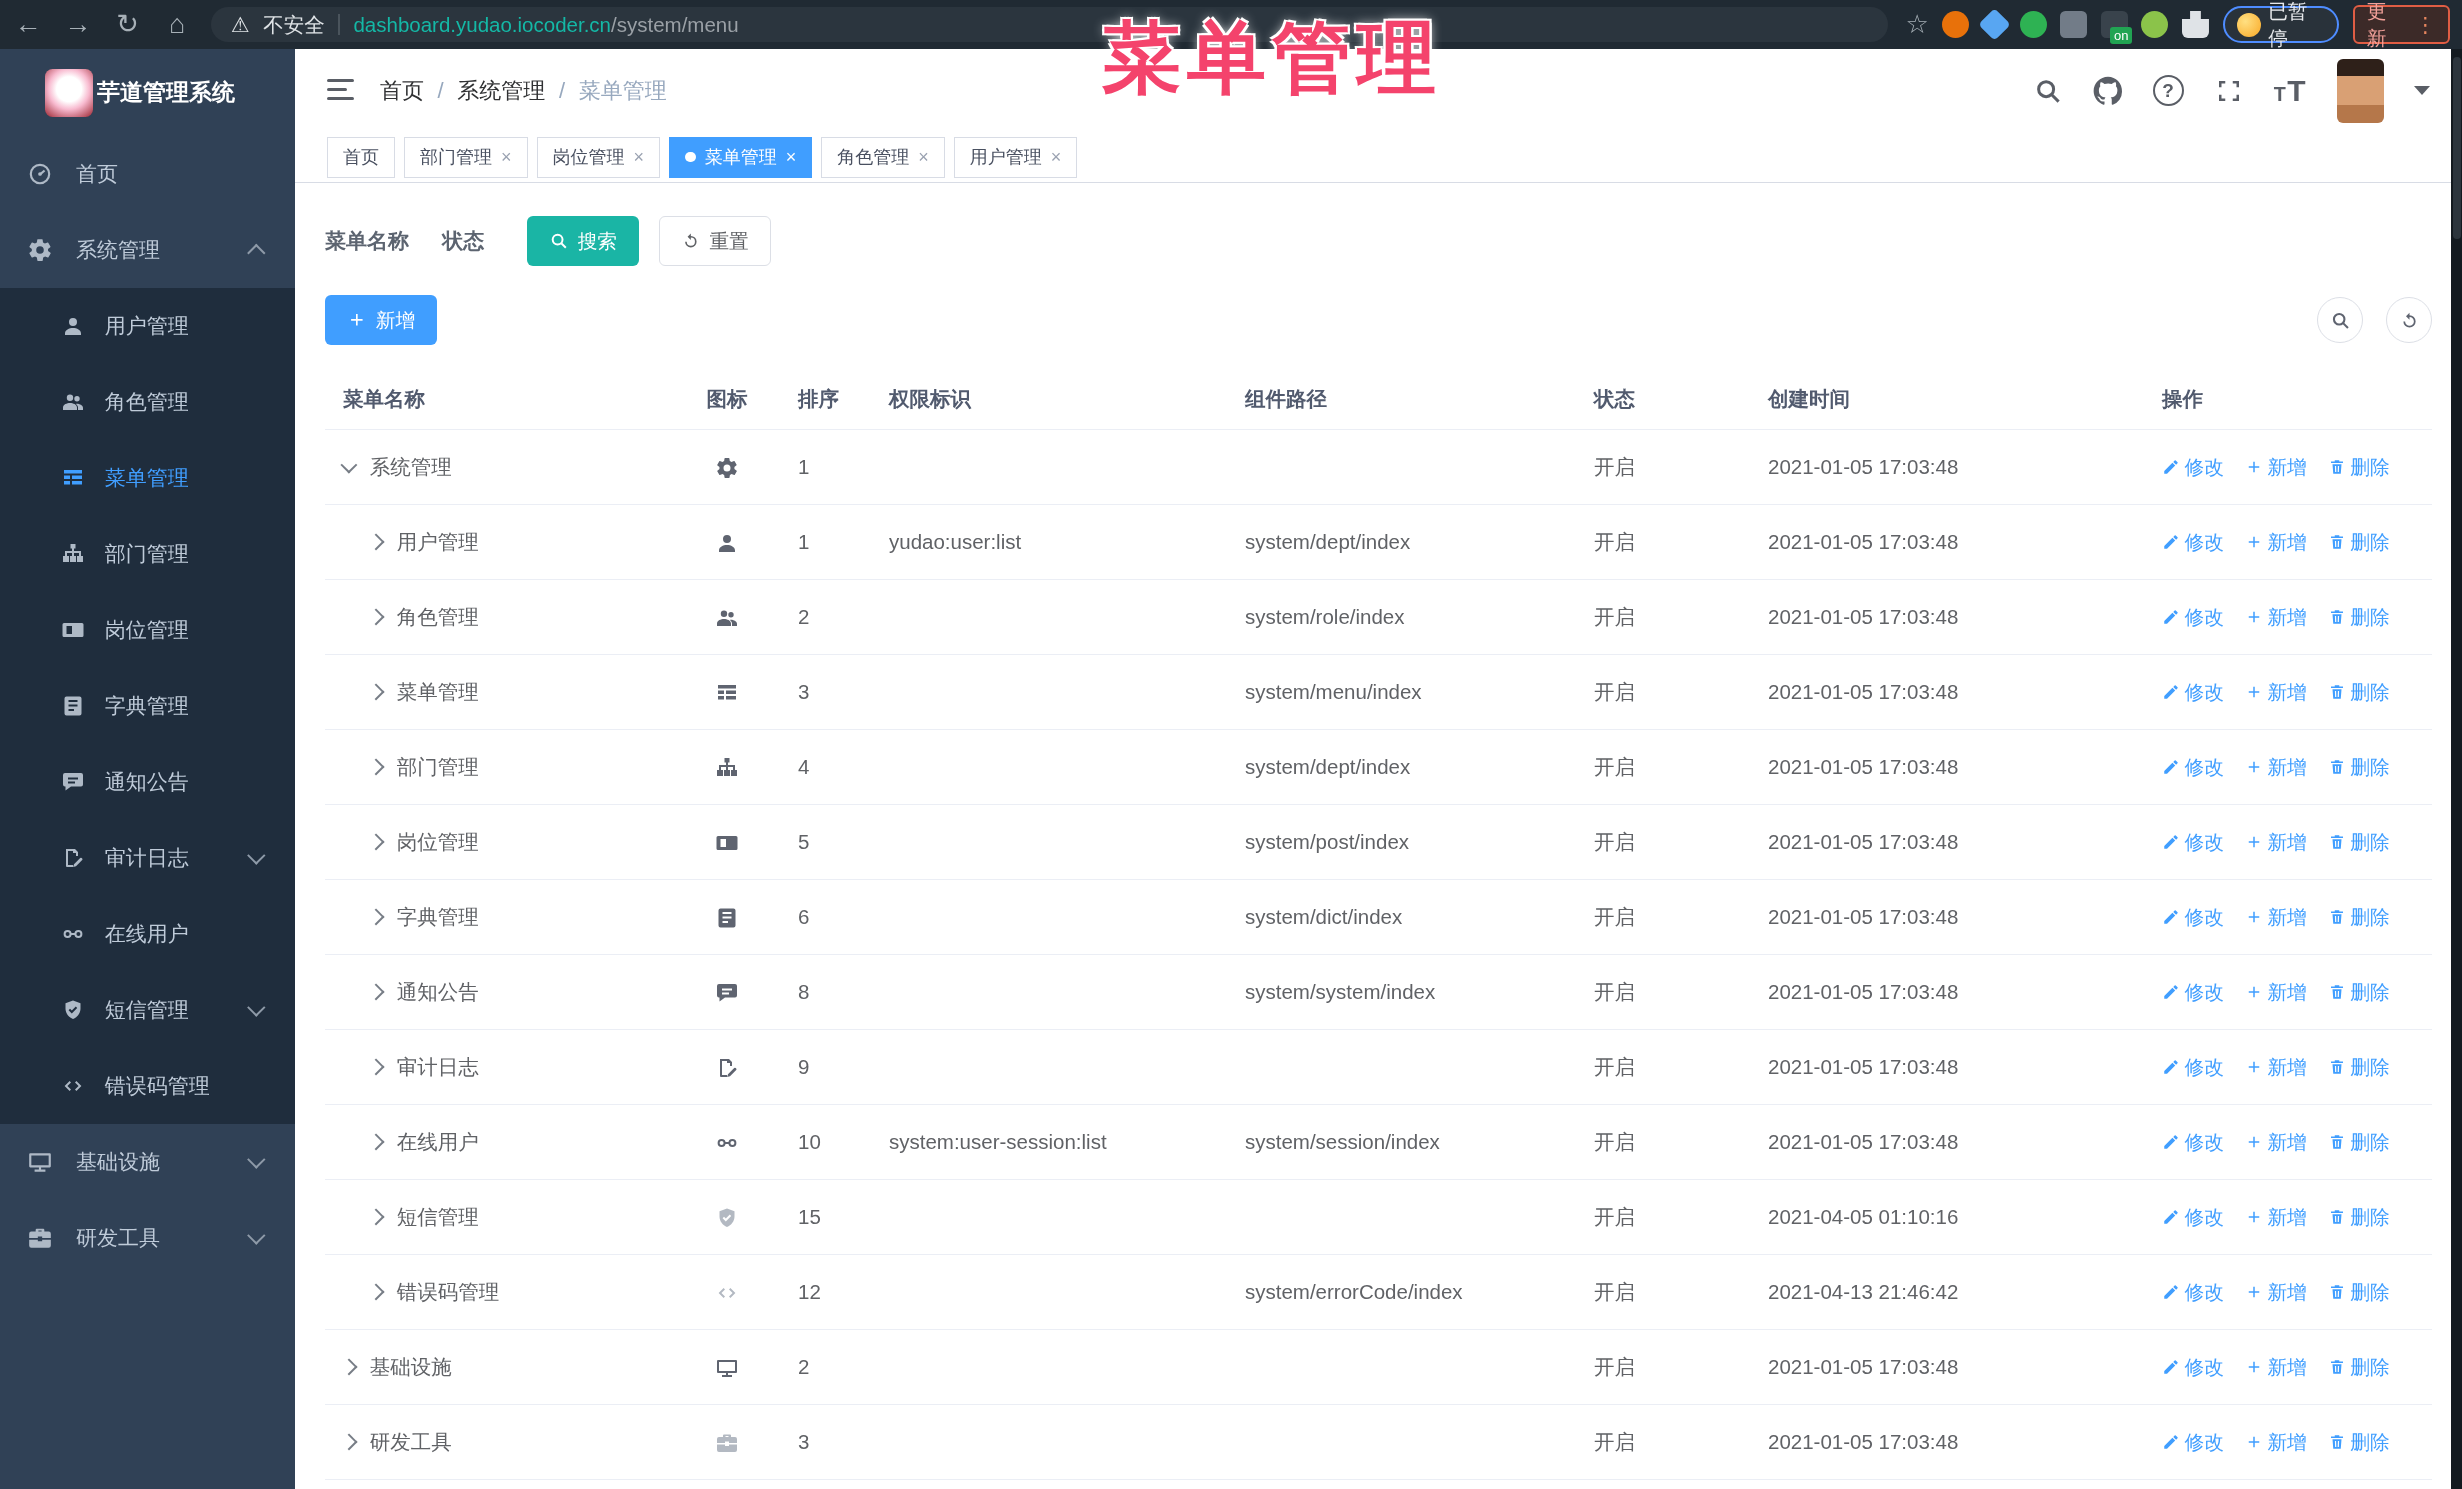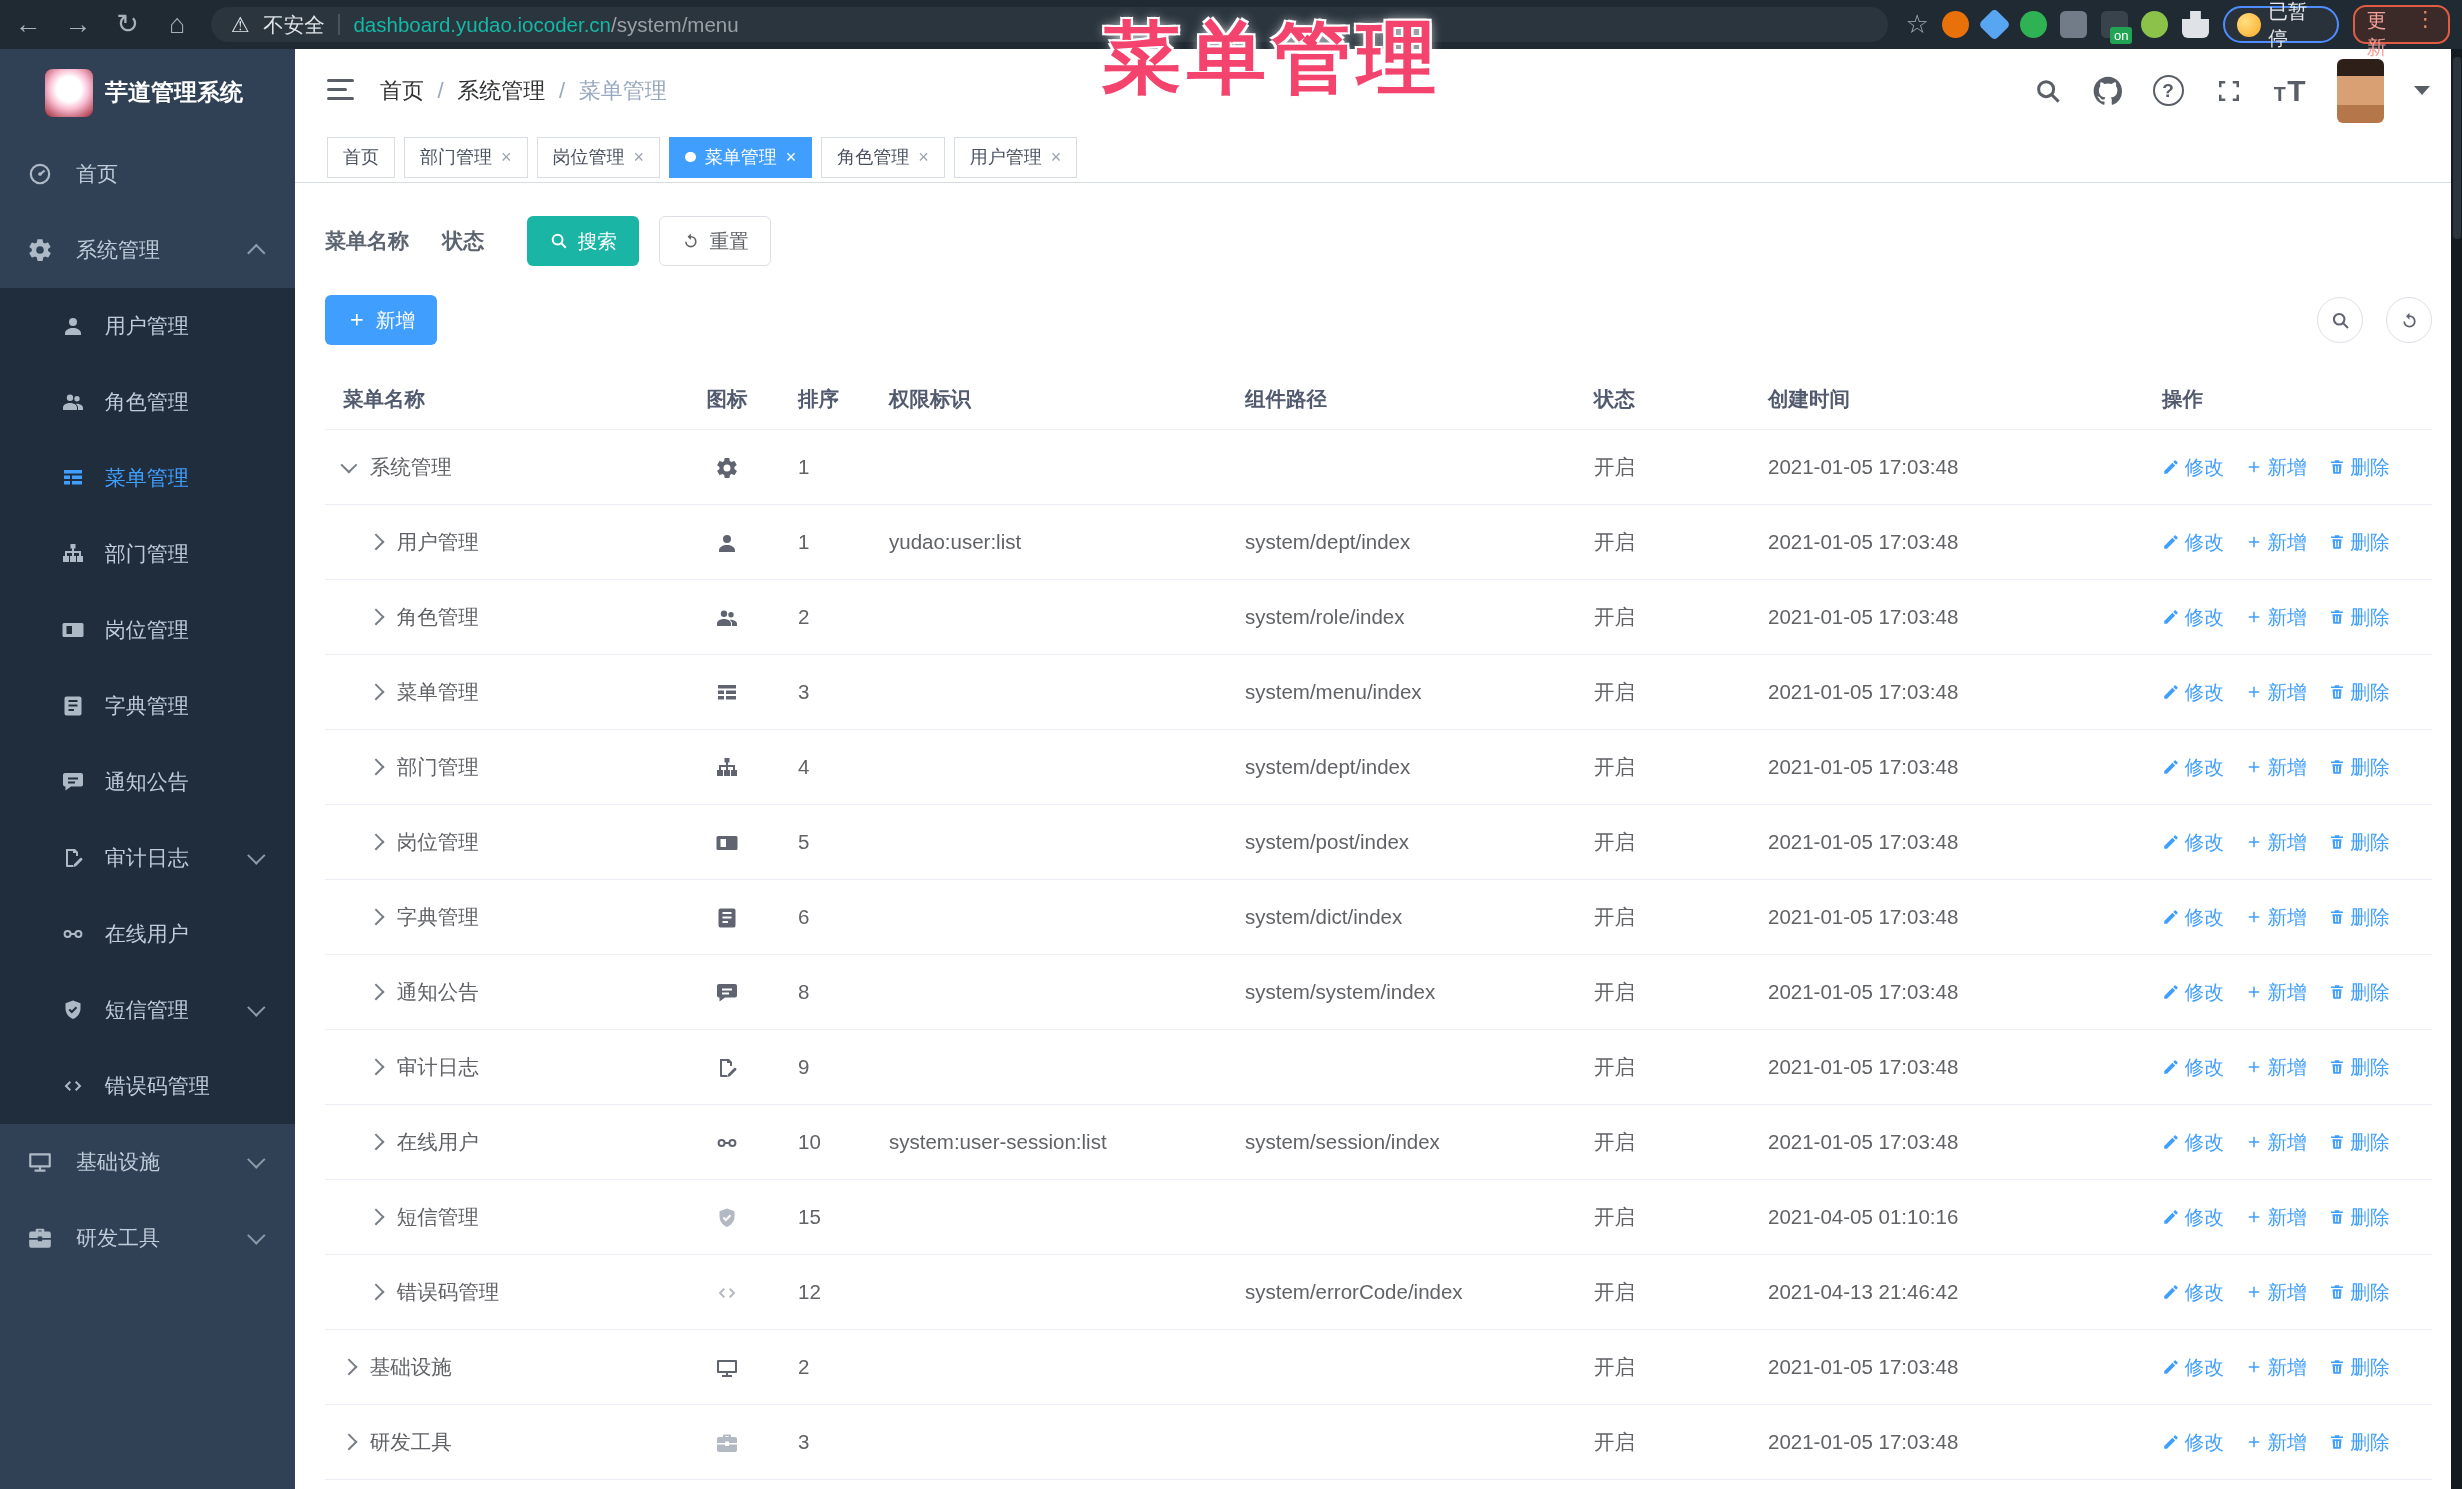"更新" .update-btn { align-items: none -> center; border-radius: 13px -> 6px }
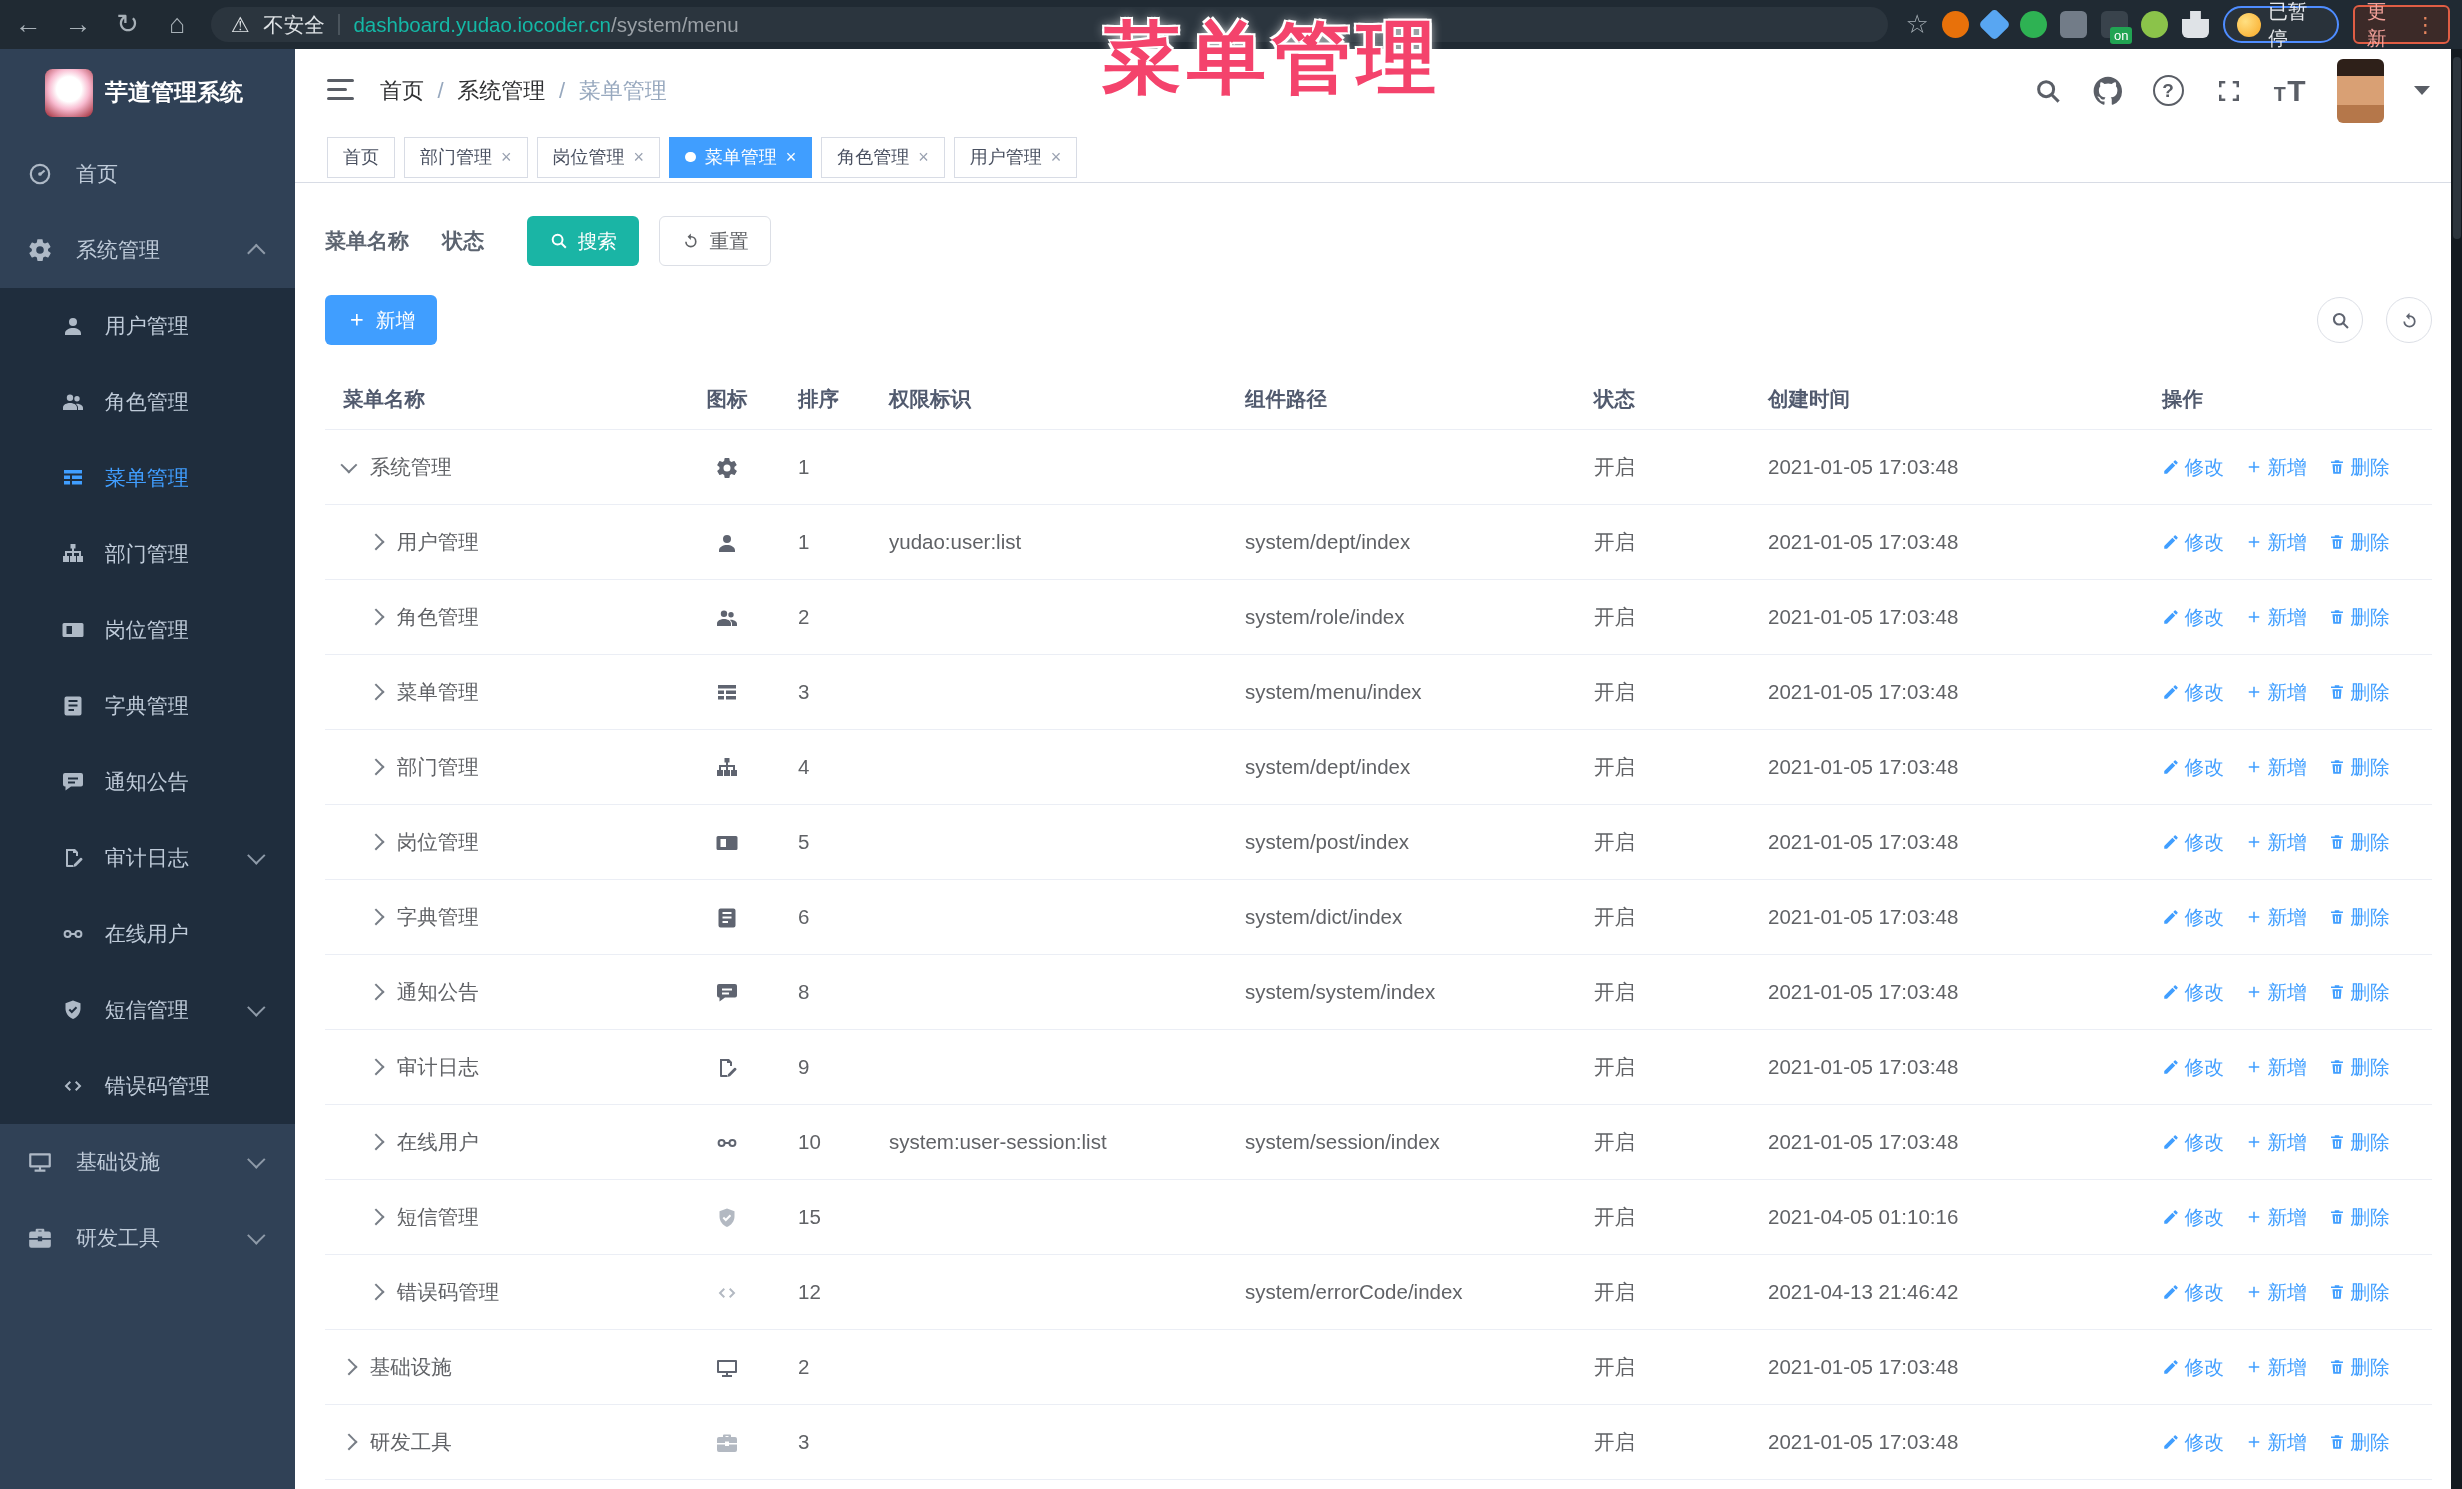"芋道管理系统" .logo { gap: 12px -> 4px }
